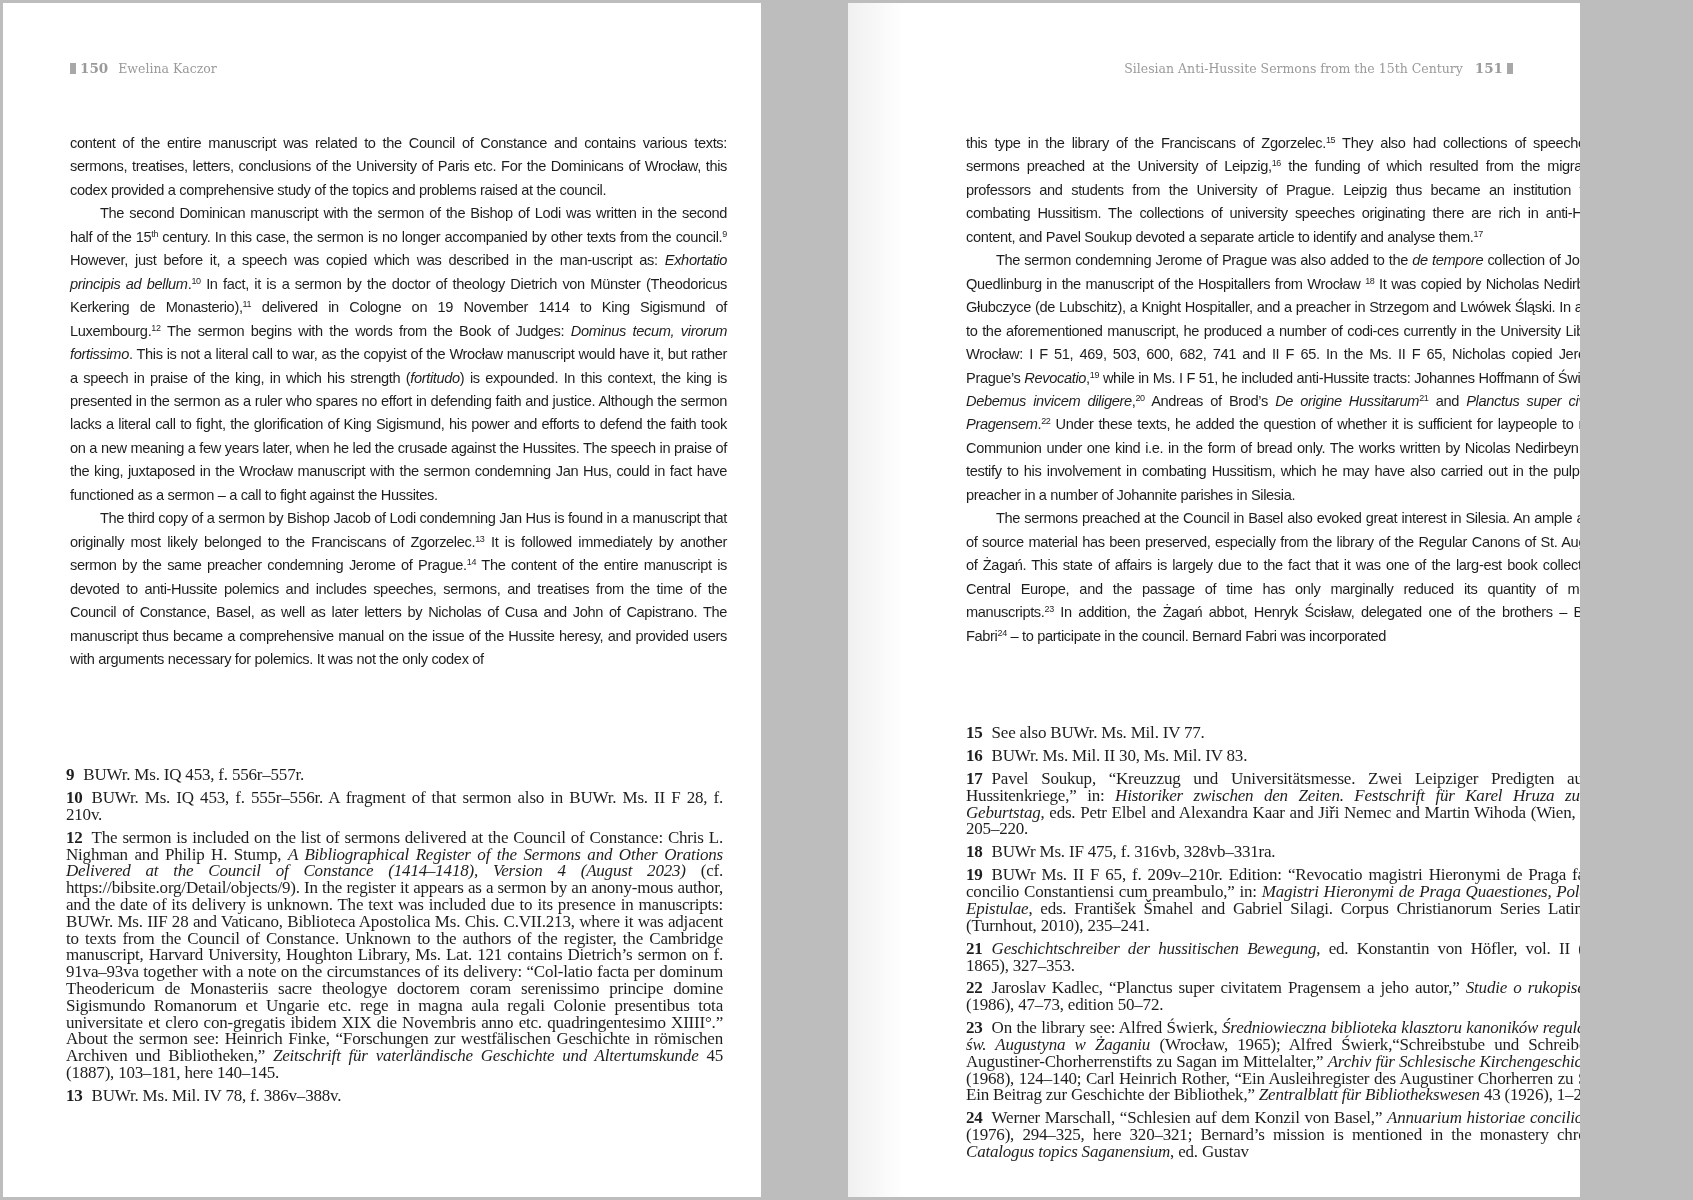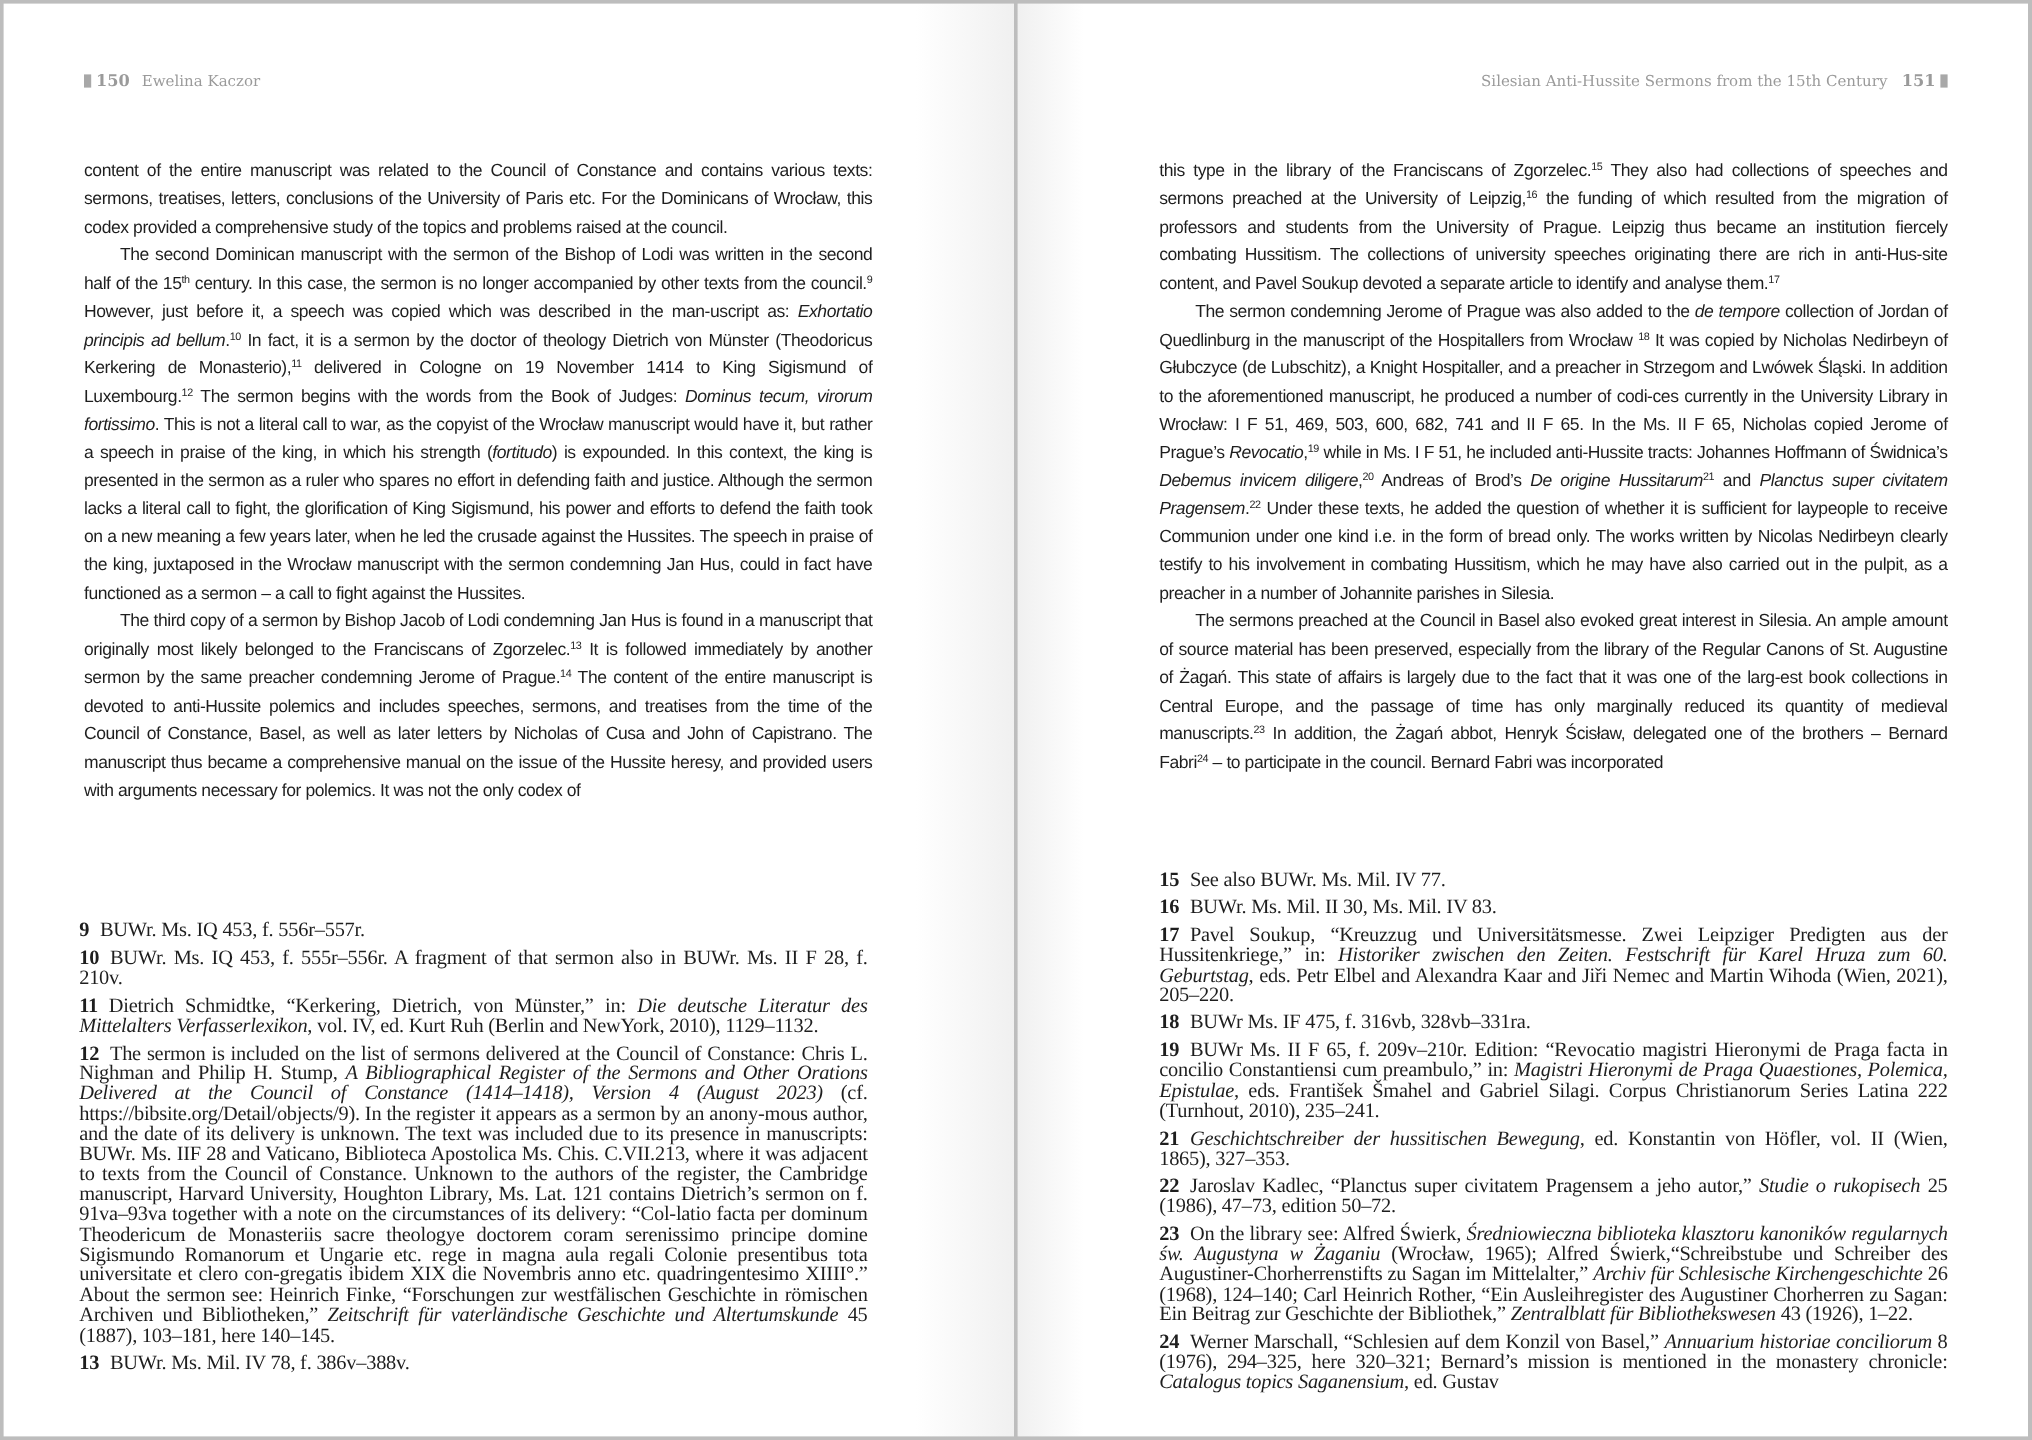"150 Ewelina Kaczor" .page.left { padding-left: none -> 28px; width: 842px -> 730px }
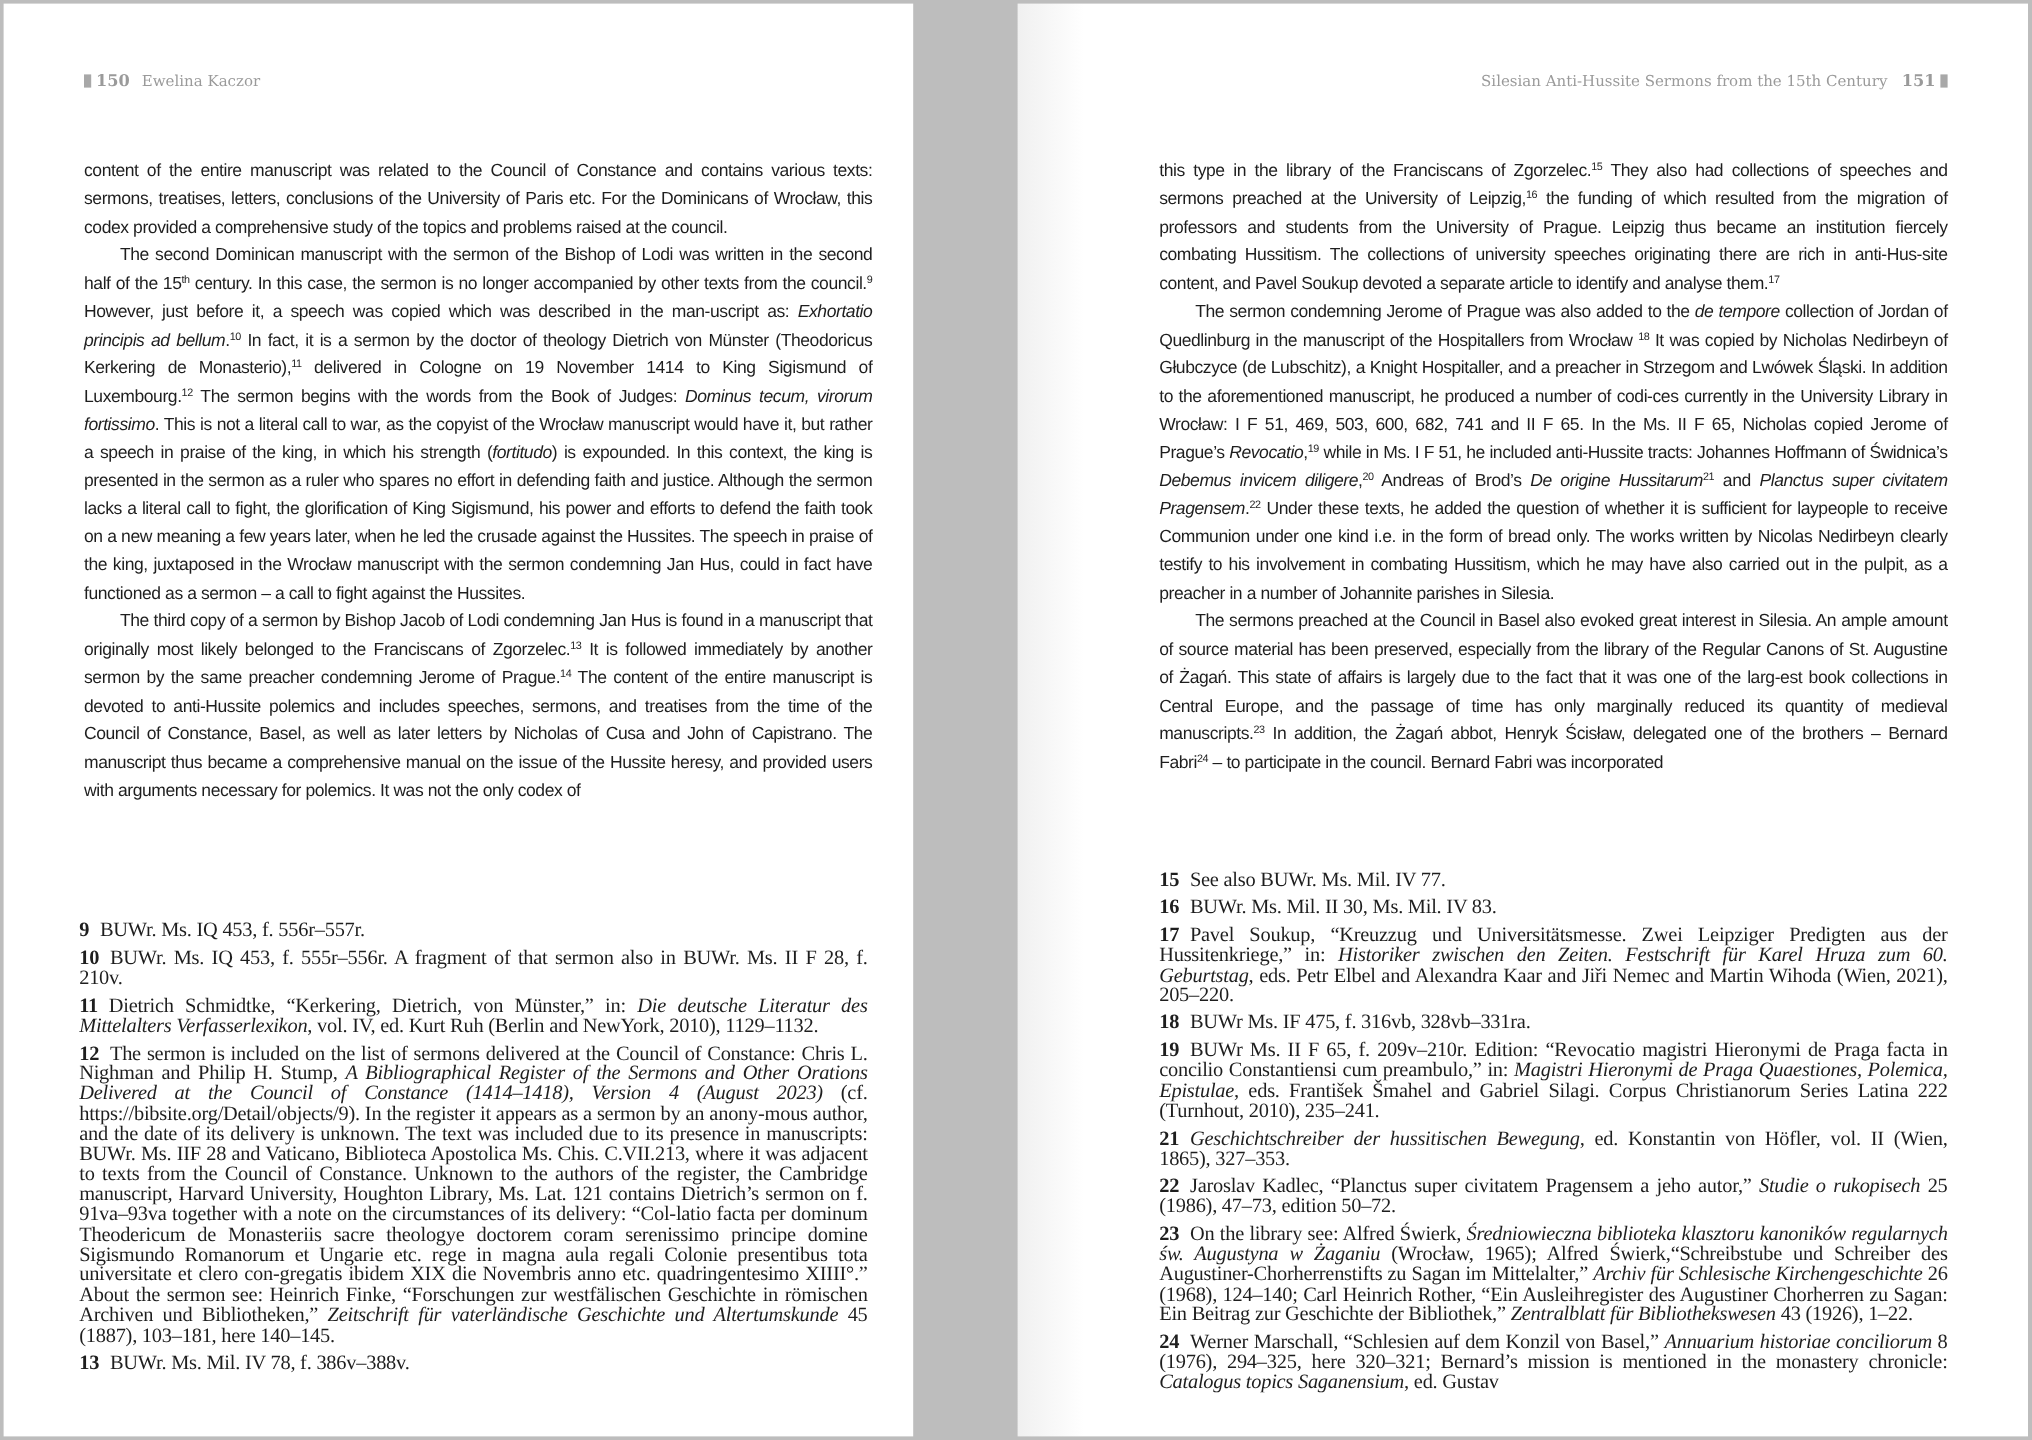"Silesian Anti-Hussite Sermons from the" .page.right { width: 842px -> 732px }
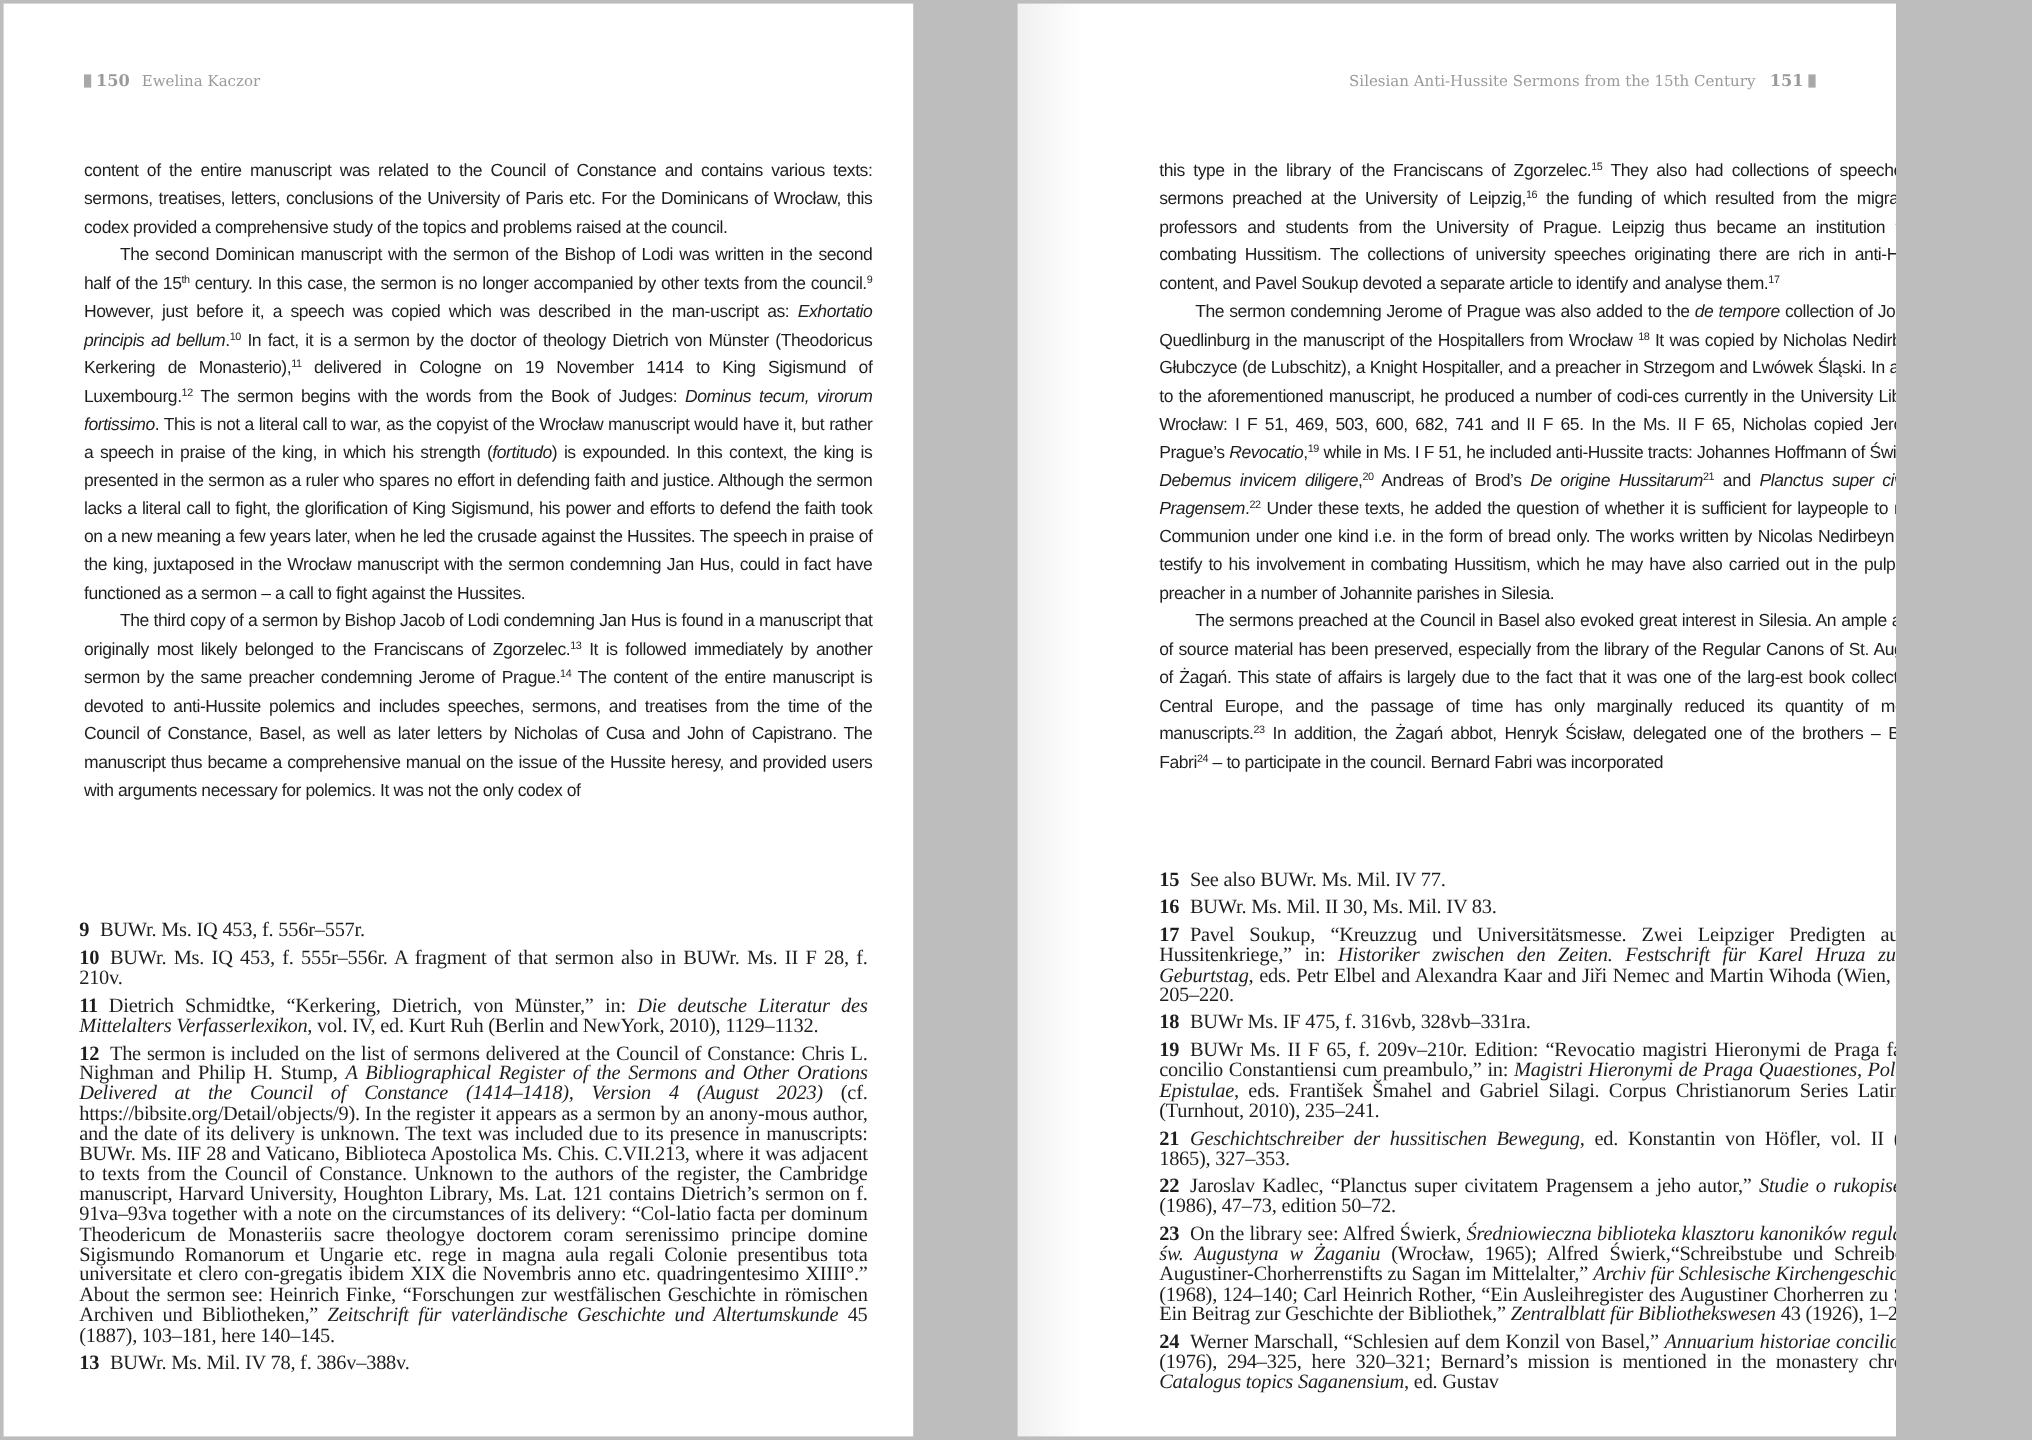"11 Dietrich Schmidtke, “Kerkering," div.note { html: <div><span>11</span><span>Dietrich Schmidtke, “Kerkering, Dietrich, von Münster,” in: <i>Die deutsche Literatur des Mittelalters Verfasserlexikon</i>, vol. IV, ed. Kurt Ruh (Berlin and NewYork, 2010), 1129–1132.</span></div> -> none }
